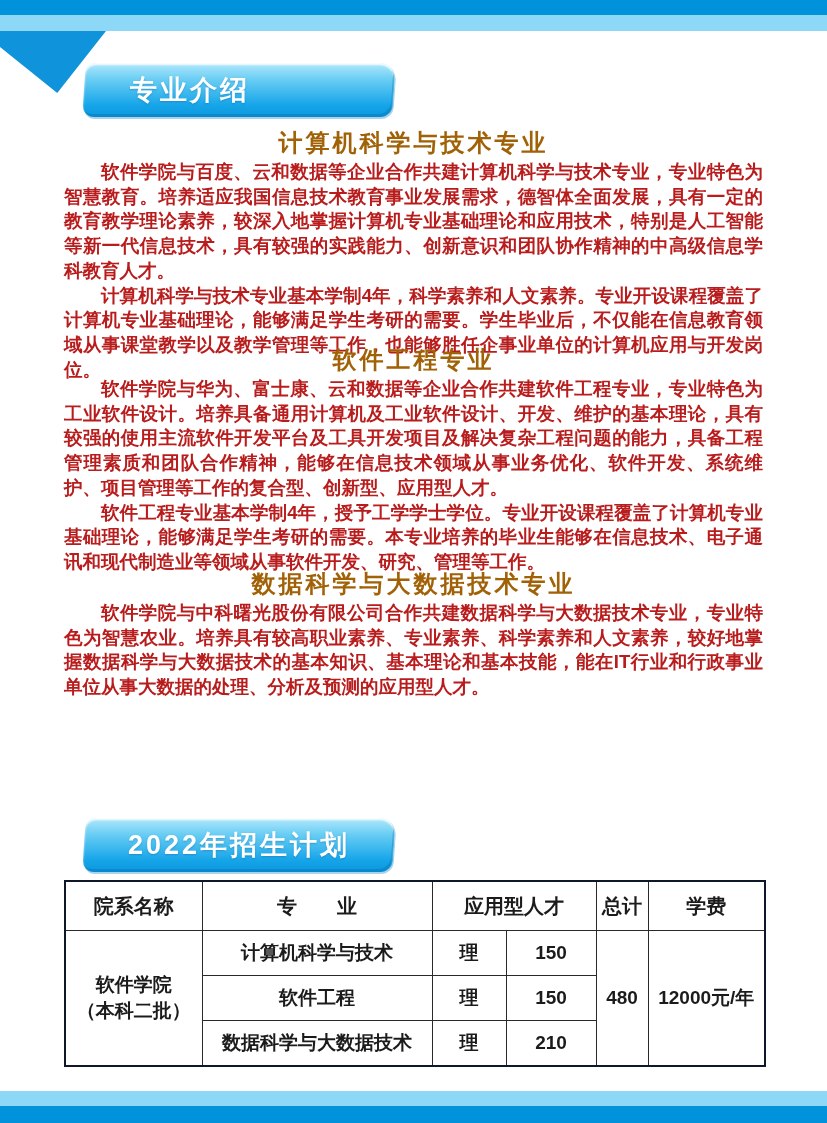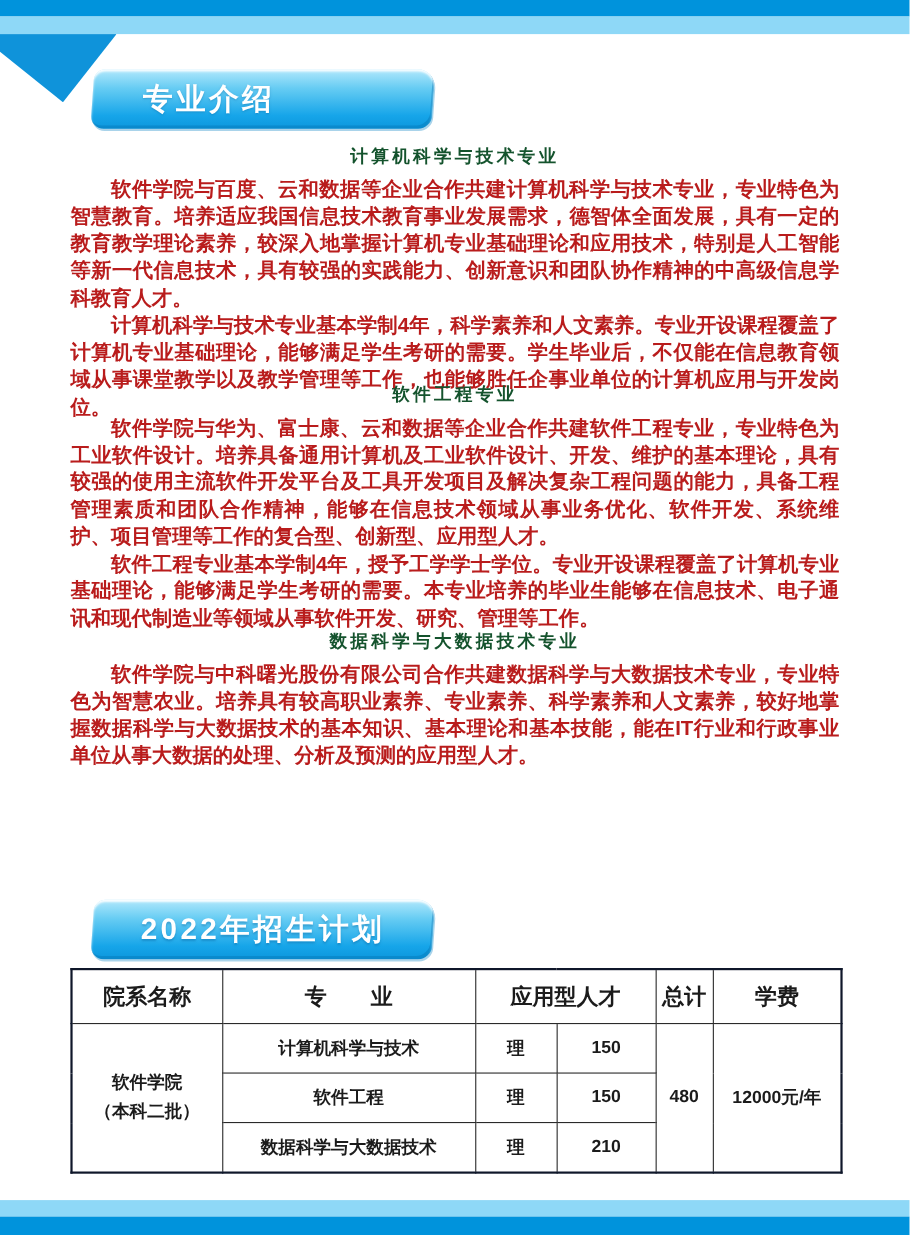"计算机科学与技术专业" .section-heading { color: #14532d -> #a16207; font-size: 16px -> 24px }
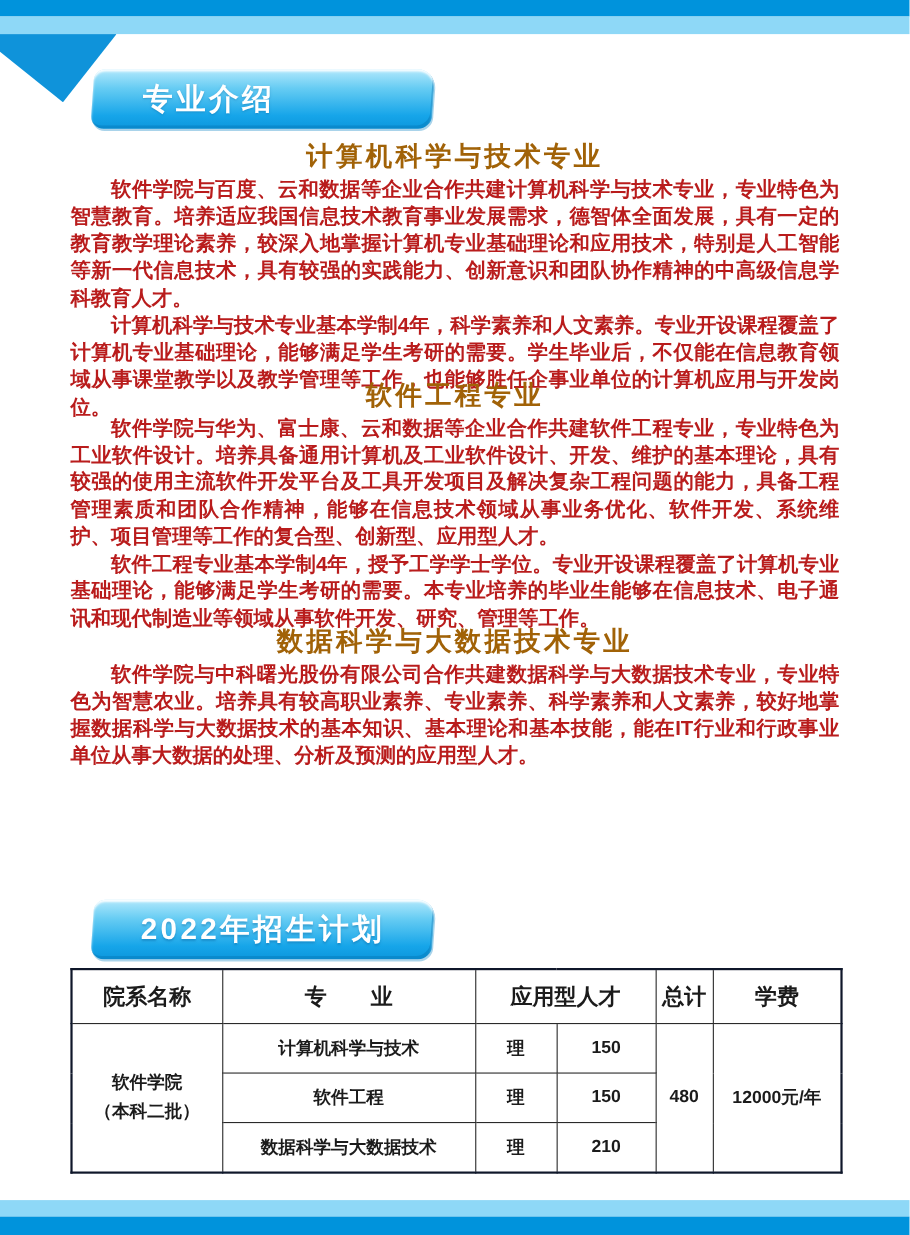"计算机科学与技术" .enrollment-table th,.enrollment-table td { font-size: 16px -> 19px }
